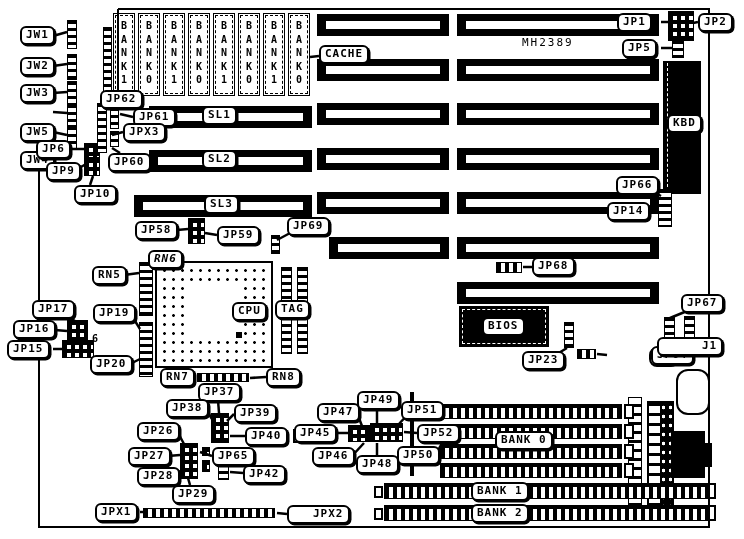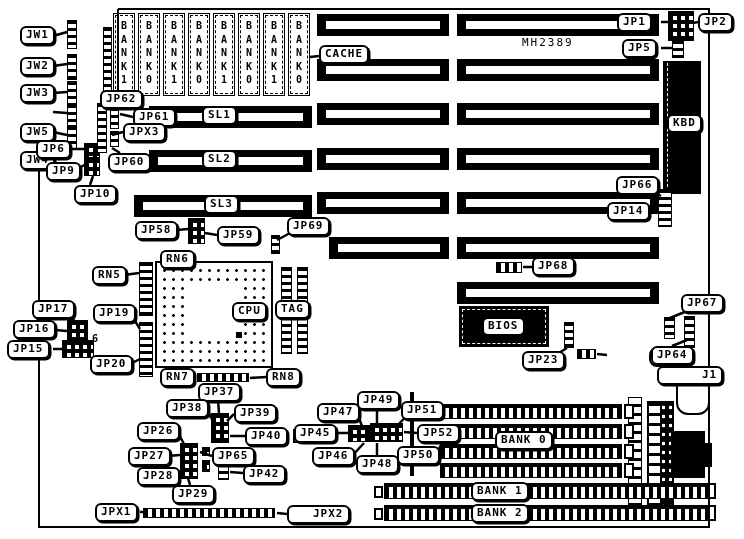"RN6" div.co { font-style: none -> italic; left: 160px -> 148px }
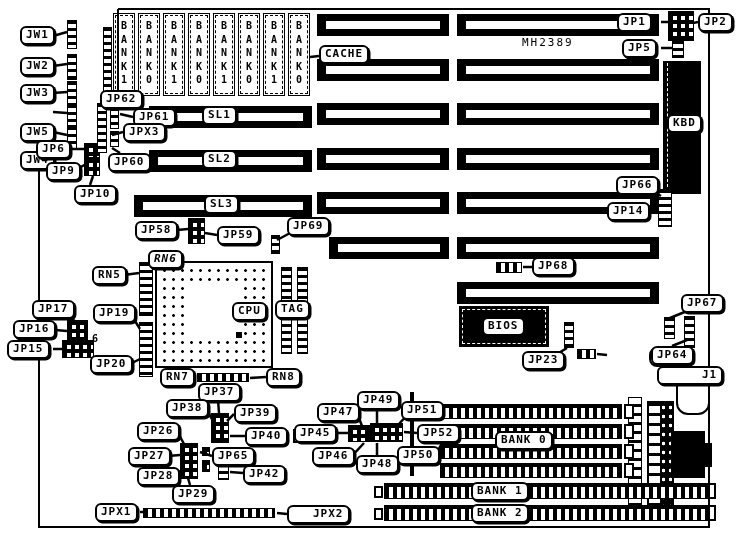"J1" div.co { top: 366px -> 337px }
